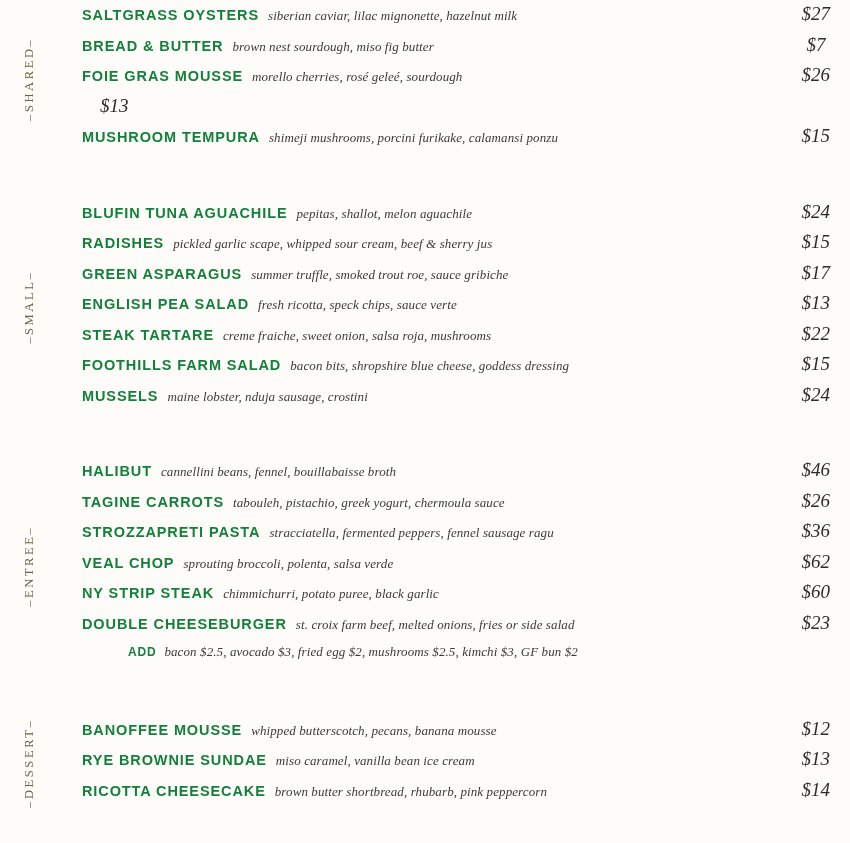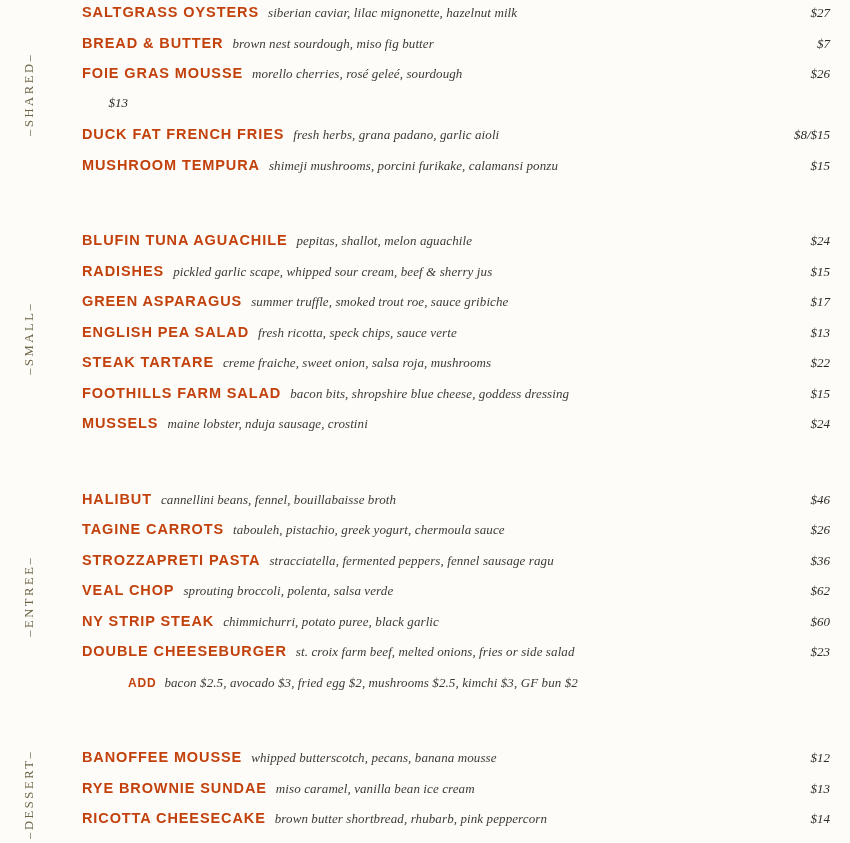"SALTGRASS OYSTERS" .item-name { color: #c2410c -> #15803d }
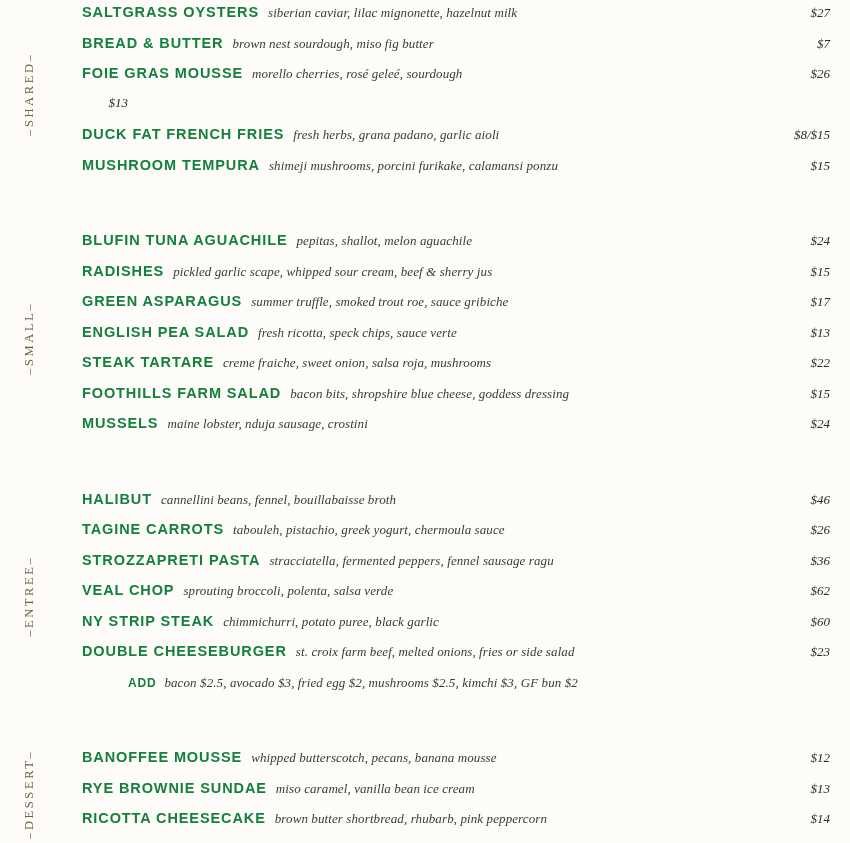"$27" .item-price { font-size: 13px -> 19px; text-align: right -> center }
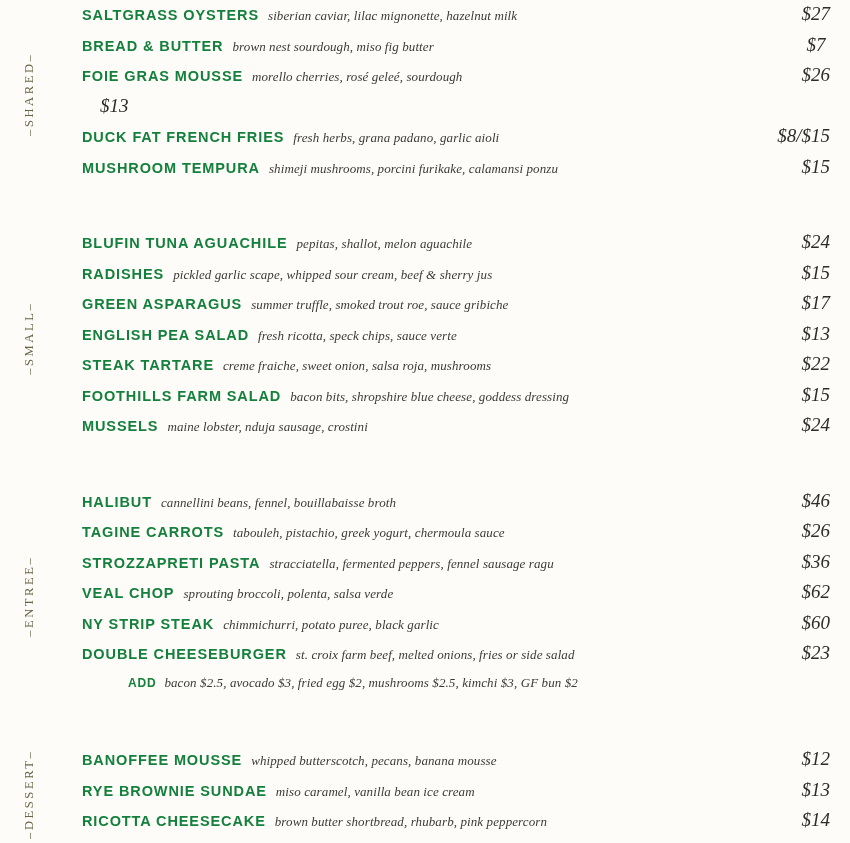"DUCK FAT FRENCH FRIES fresh" div.row { html: <div> <div><span>DUCK FAT FRENCH FRIES</span><span>fresh herbs, grana padano, garlic aioli</span></div> <div>$8/$15</div> </div> -> none }
